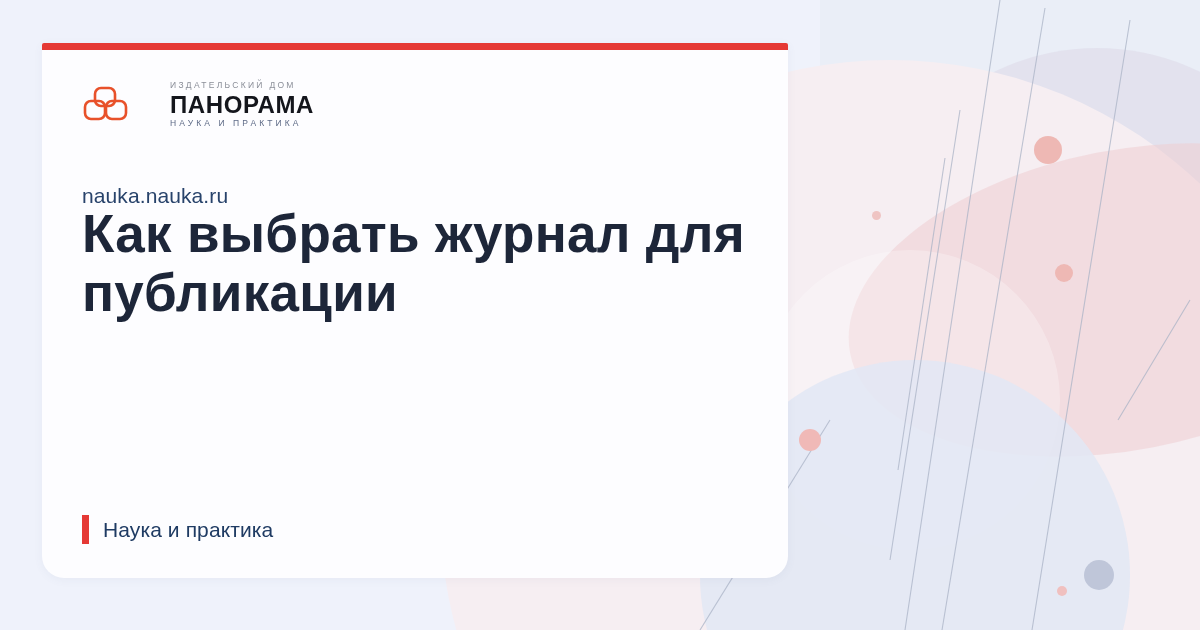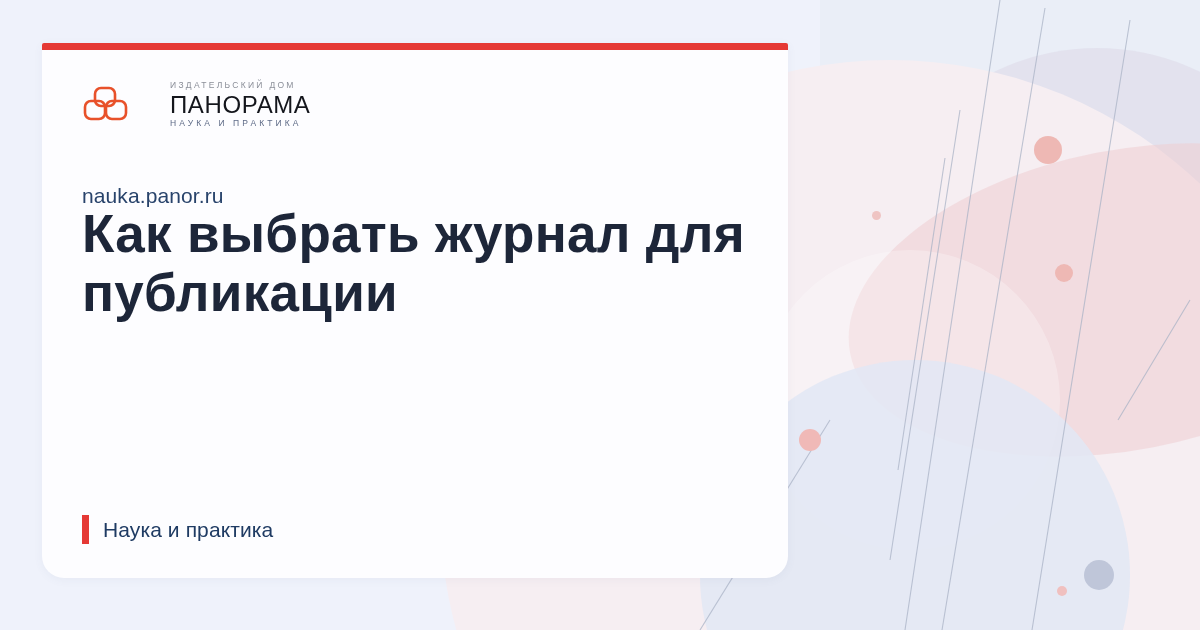"ПАНОРАМА" .logo-name { font-weight: 400 -> 700 }
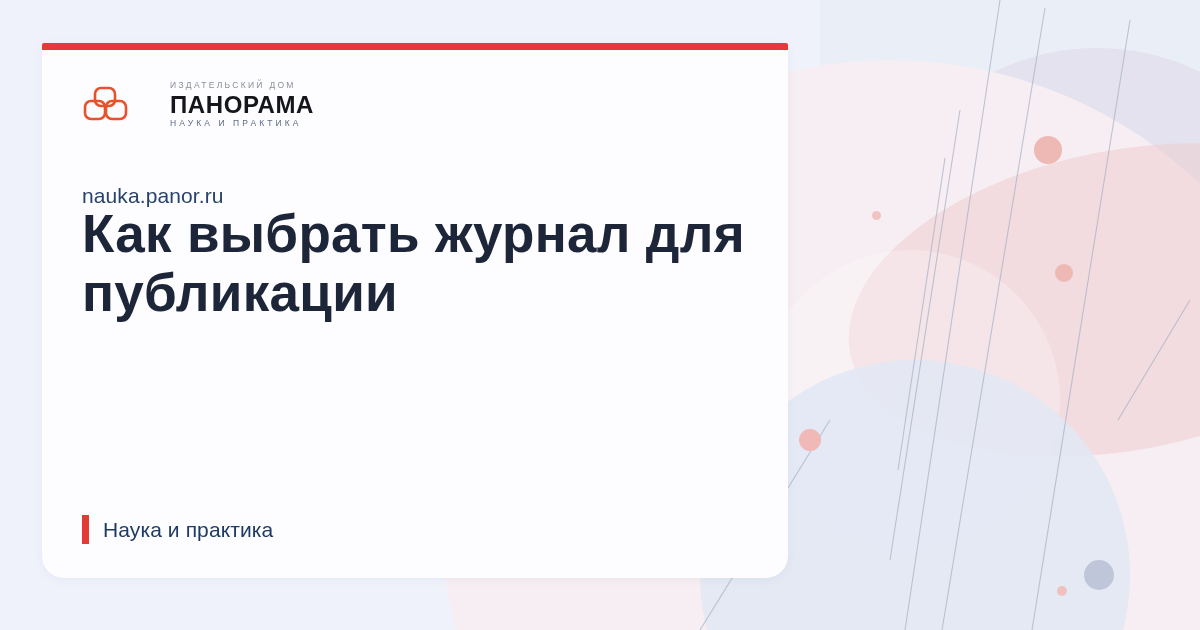"nauka.panor.ru" div.site-url { text: nauka.panor.ru -> nauka.nauka.ru }
